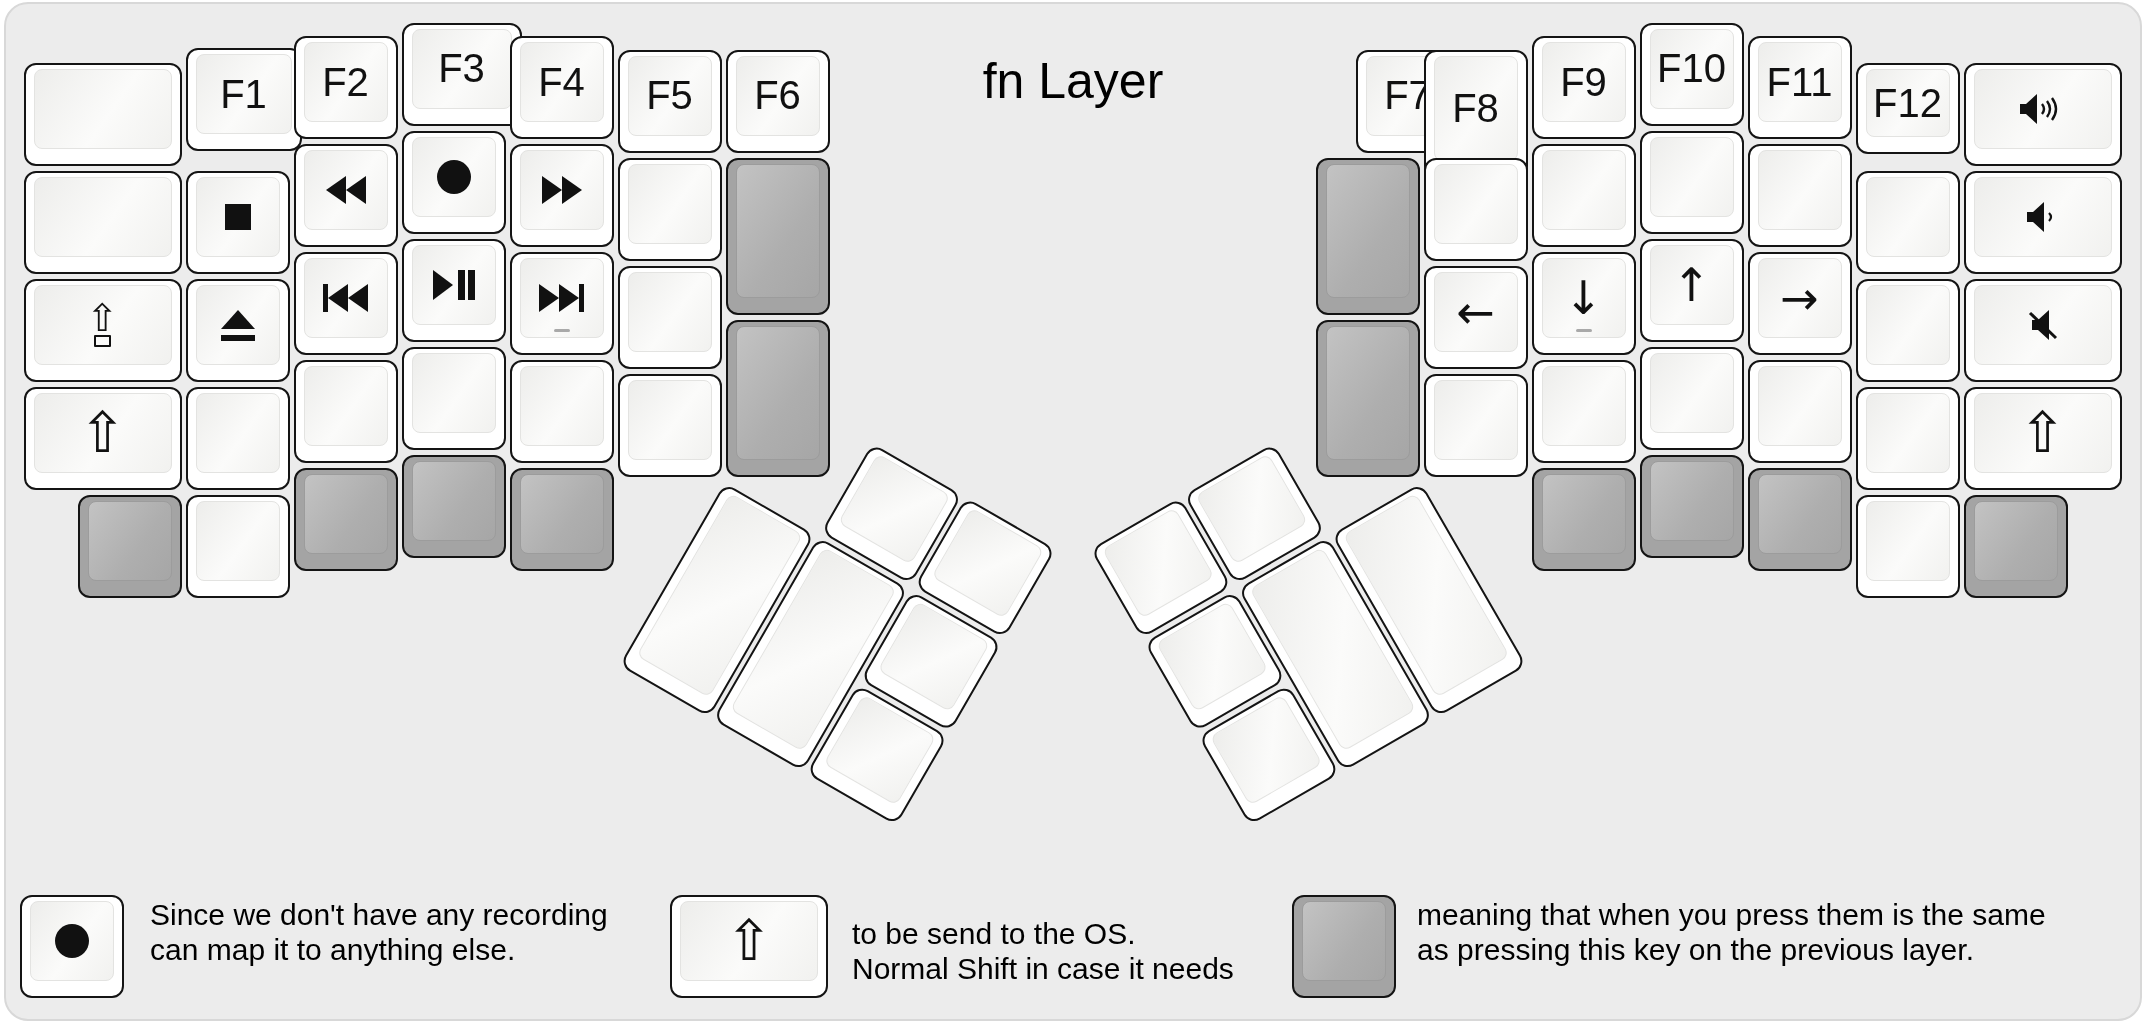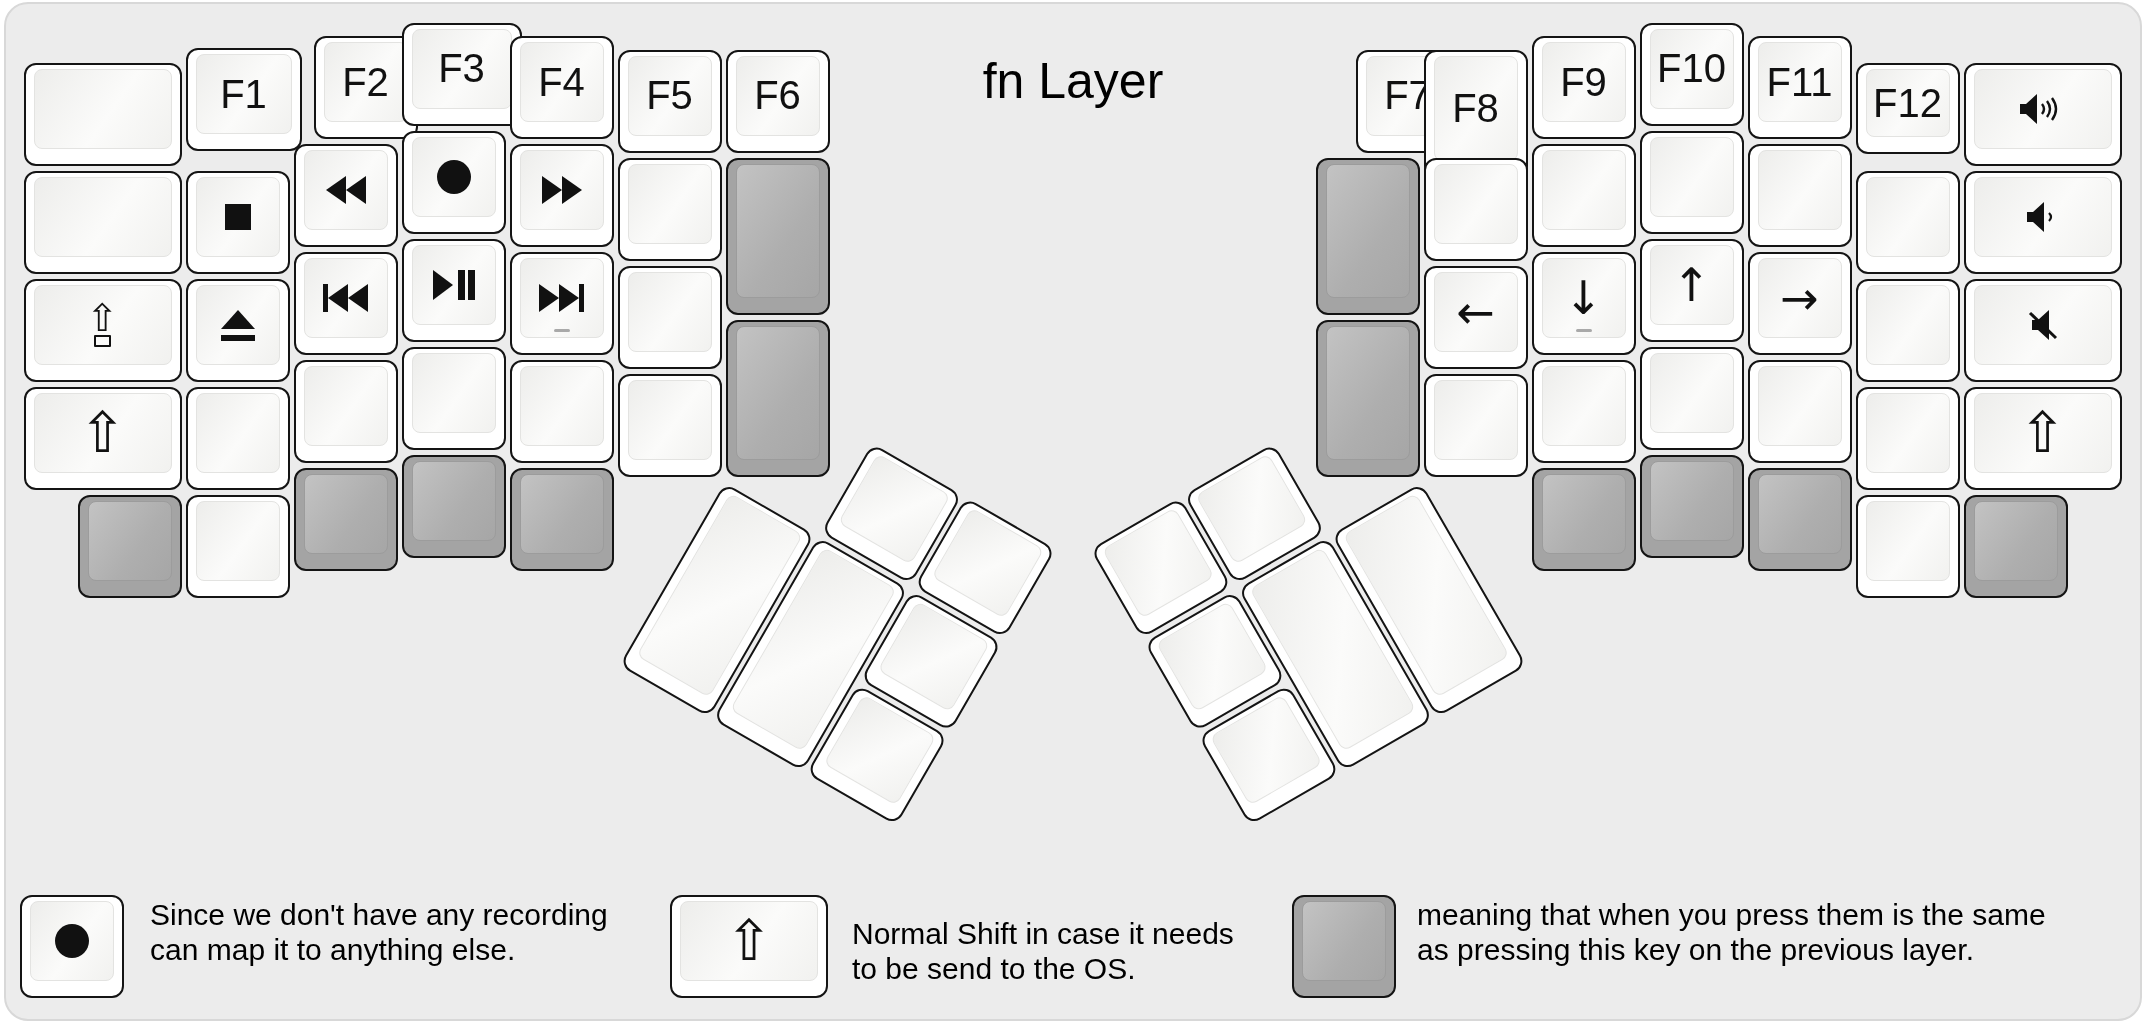"F2" div.key { margin-left: 20px -> none }
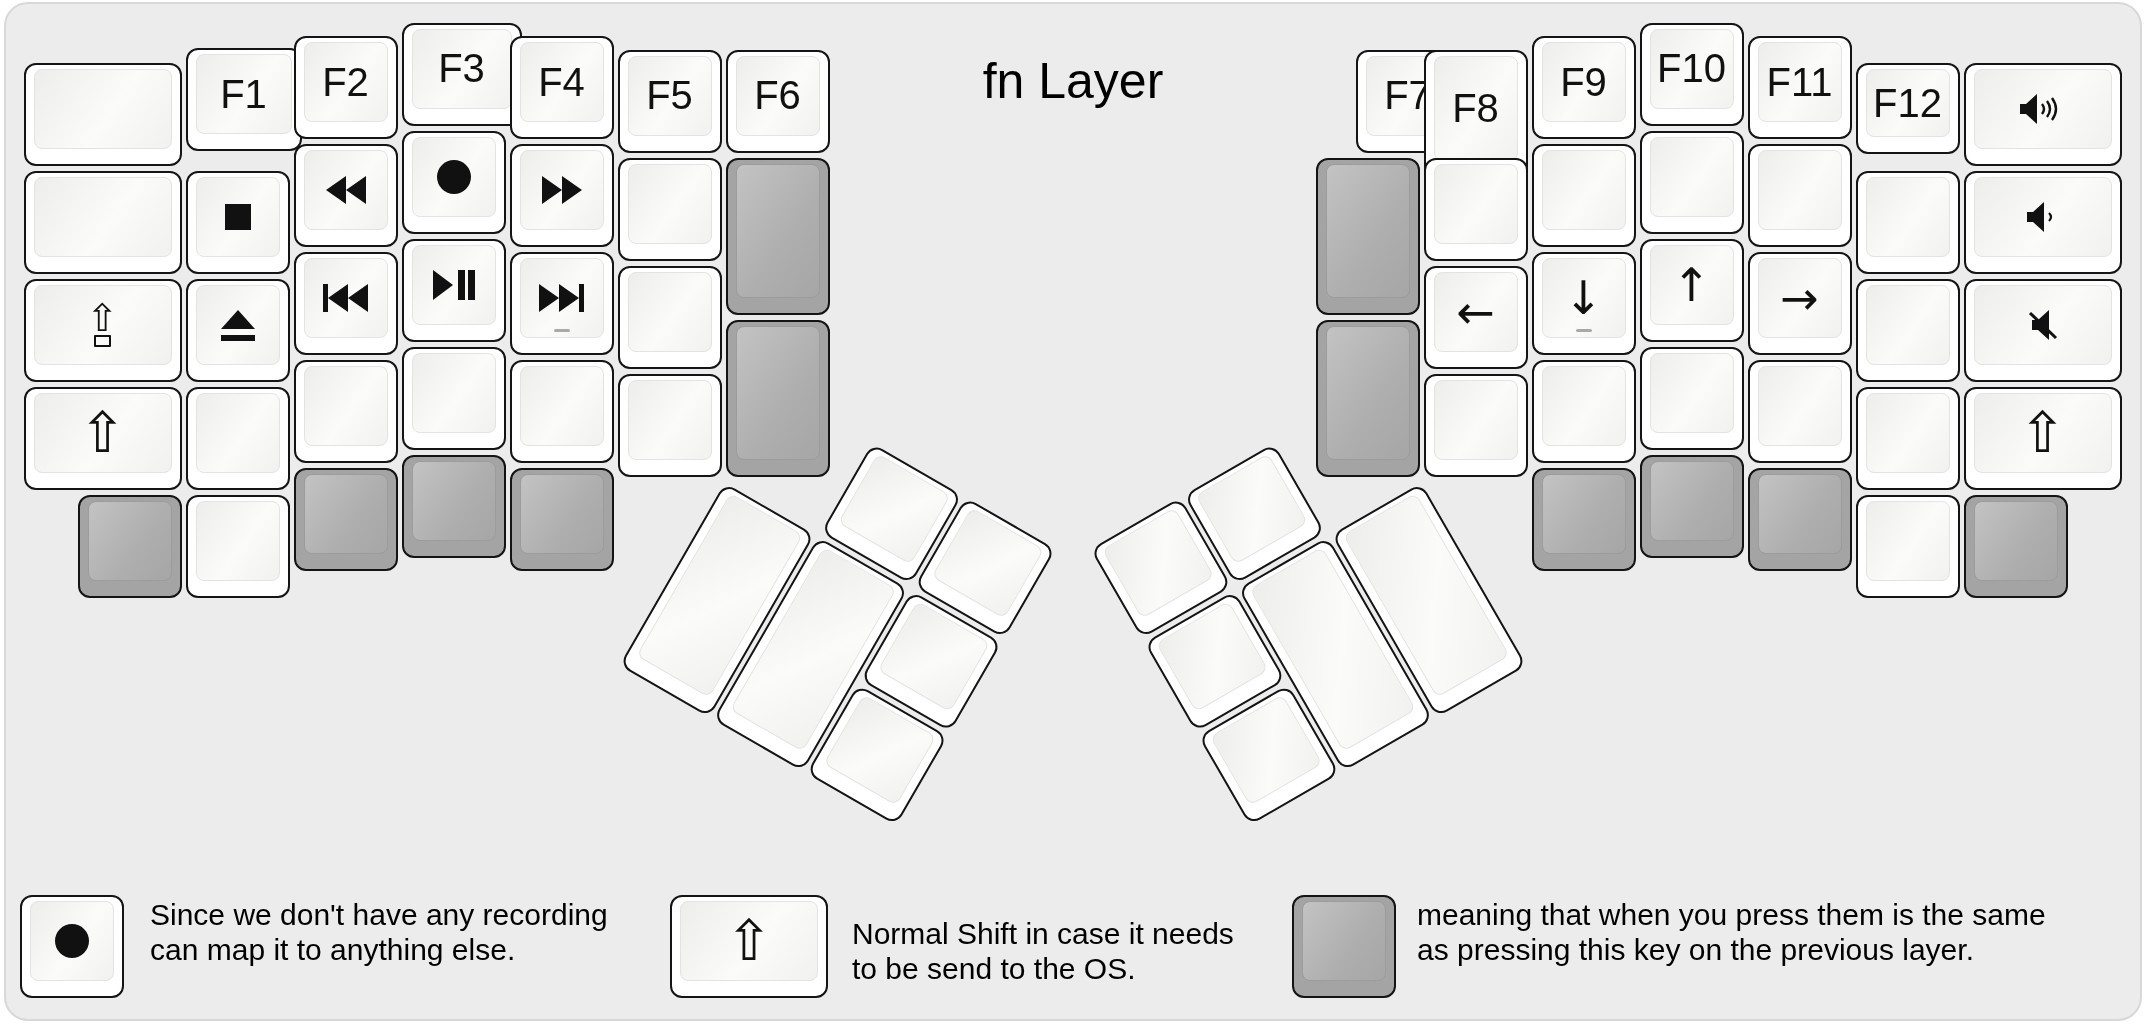"Normal Shift in case it" div { order: before "to be send to the" -> after "to be send to the" }
